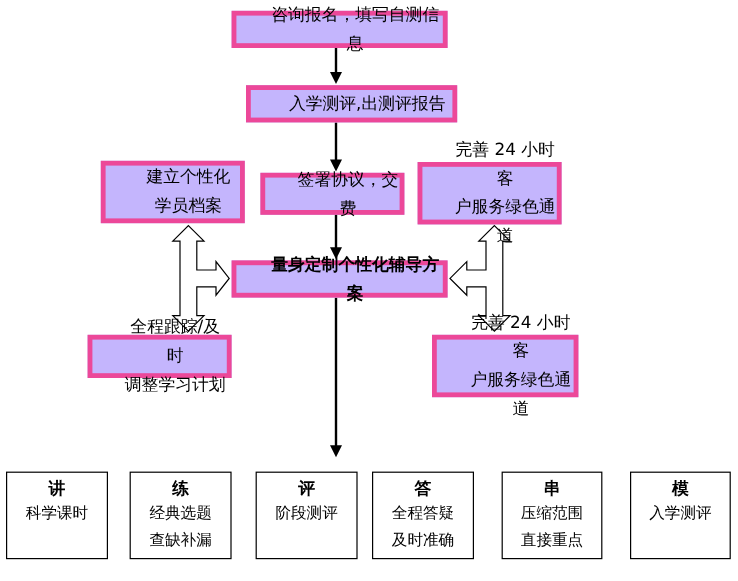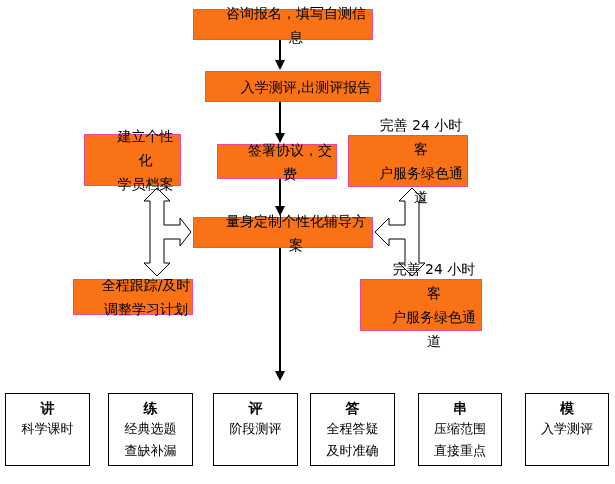"咨询报名，填写自测信息" .node { background: #f97316 -> #c4b5fd; border: 1px solid #ec4899 -> 4px solid #ec4899 }
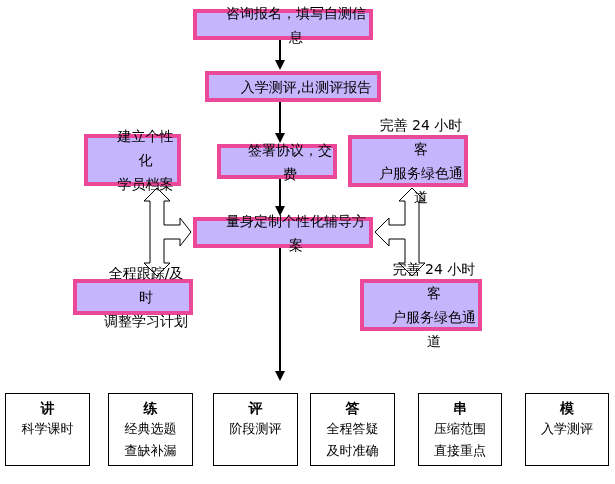"建立个性化" .n-profile { width: 97px -> 120px }
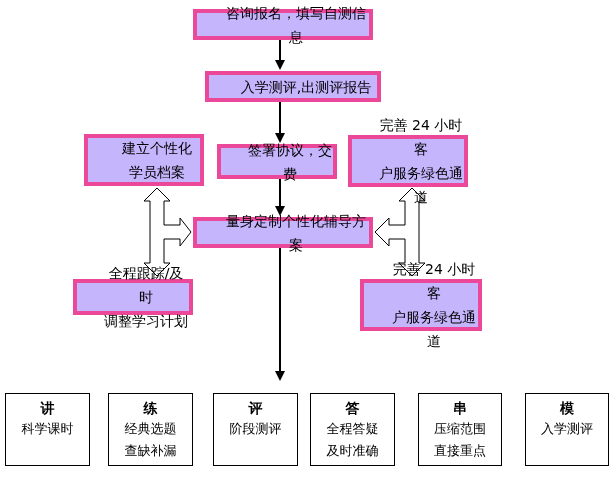"量身定制个性化辅导方案" .n-central { font-weight: none -> bold }
